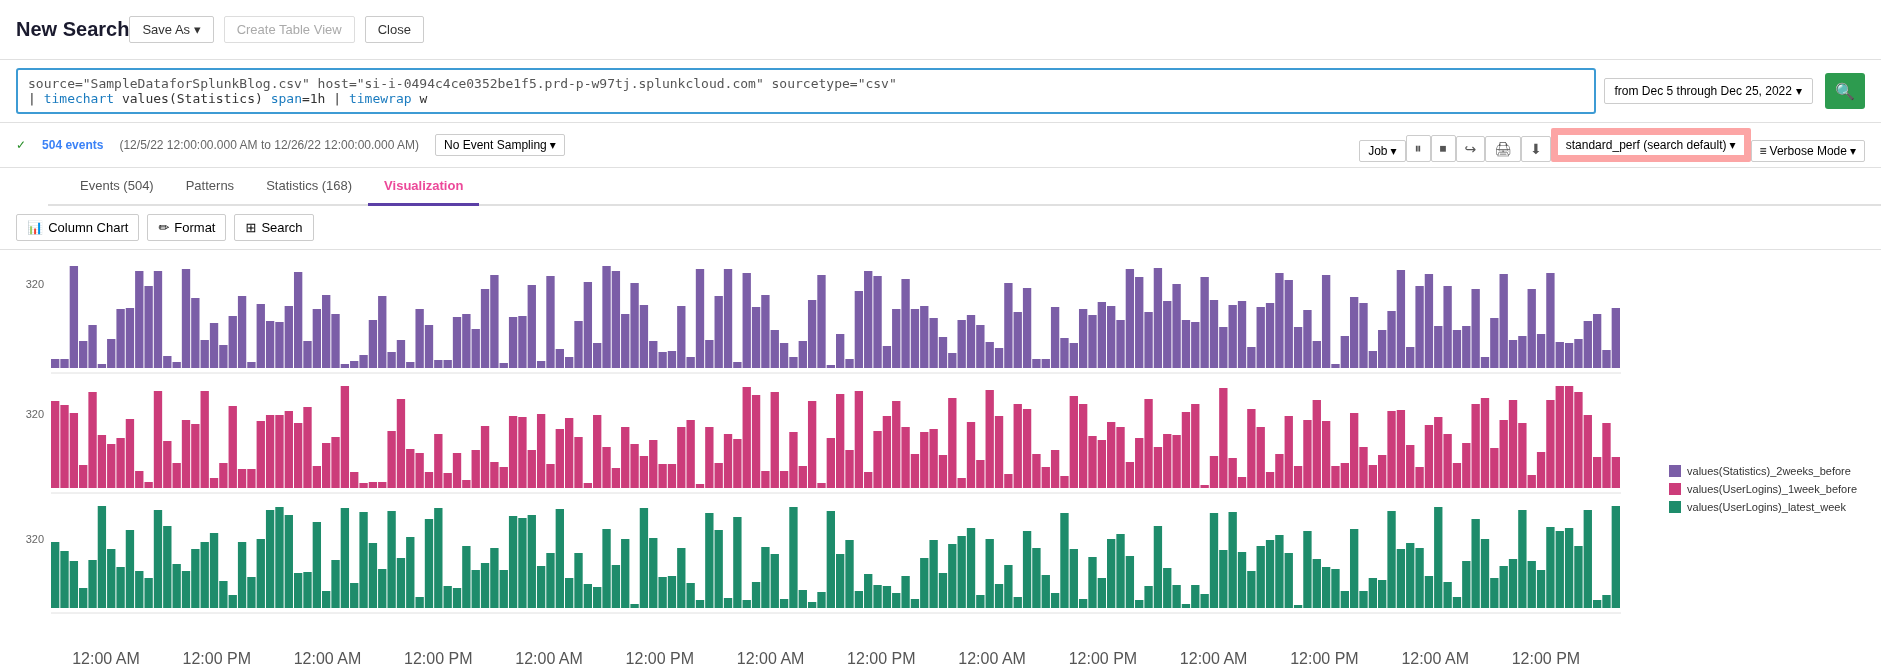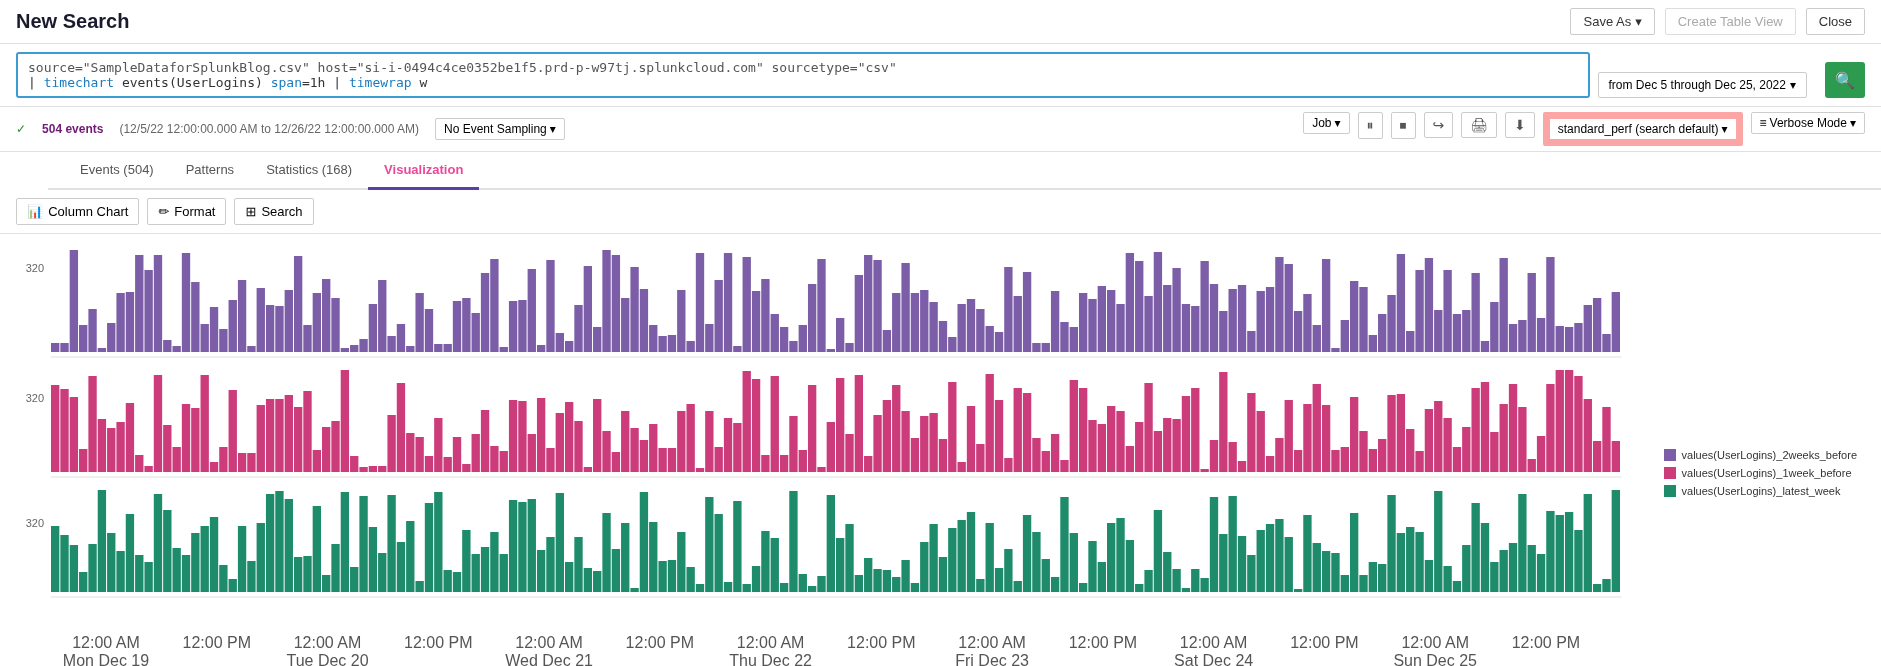"New Search" .header { justify-content: space-between -> none; padding: 8px 16px -> 16px 16px }
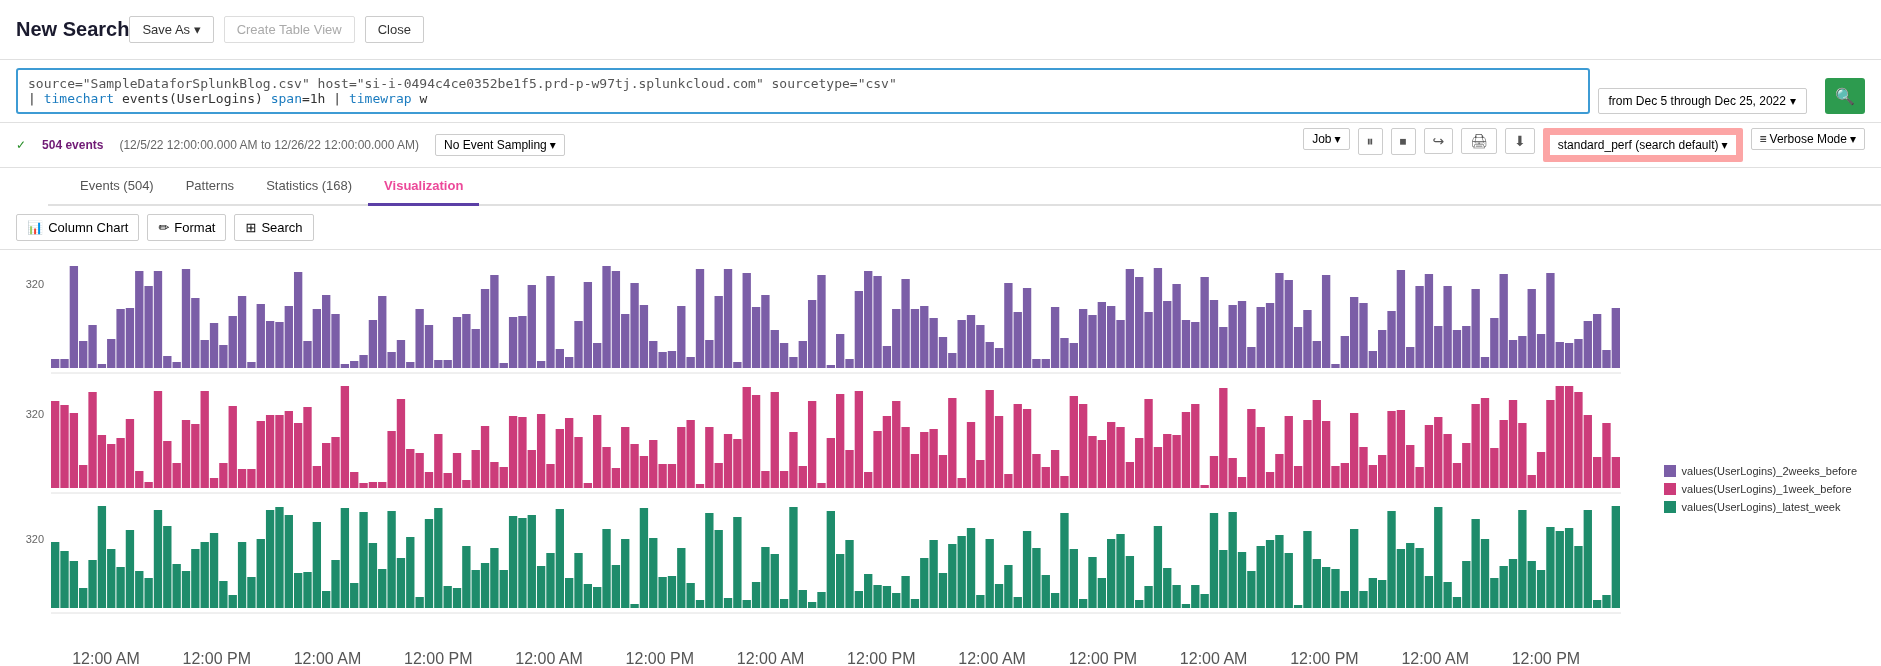"events(UserLogins)" span { text: events(UserLogins -> values(Statistics }
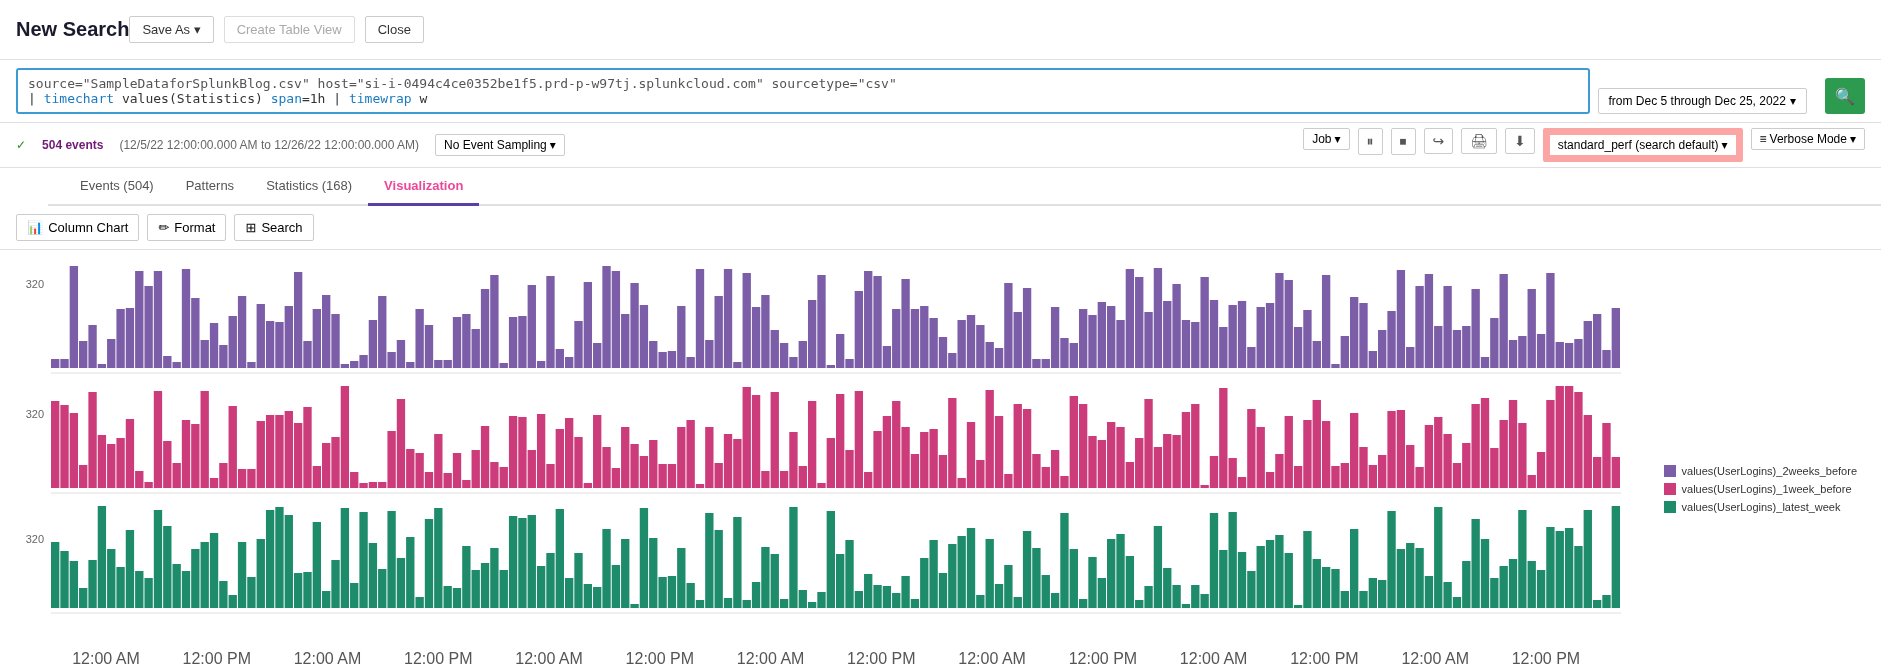"from Dec 5 through Dec" .search-right { align-items: flex-end -> center; gap: 18px -> 12px }
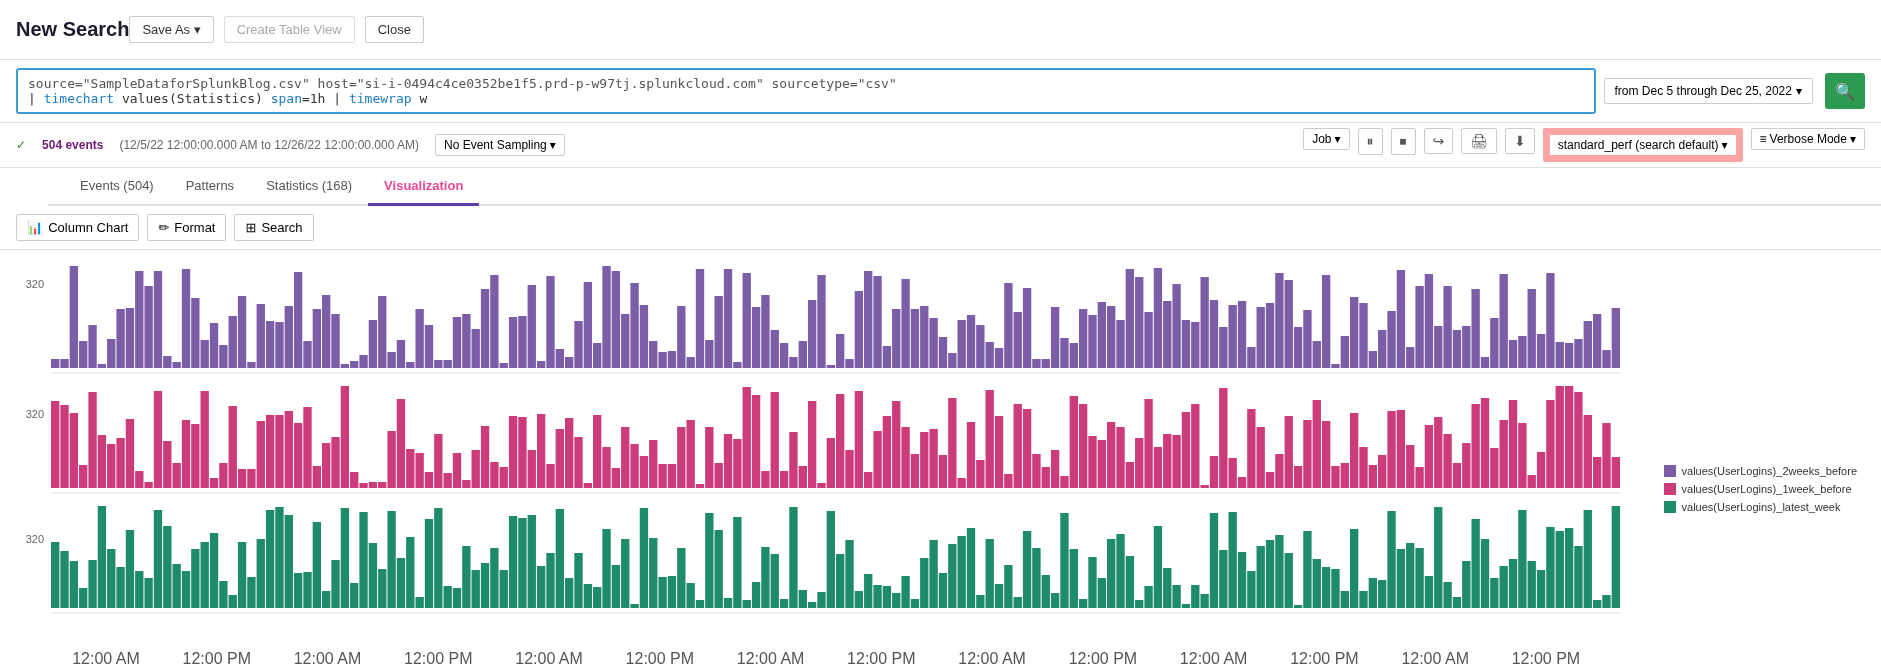"504 events" .status-events { color: #701a75 -> #3b82f6 }
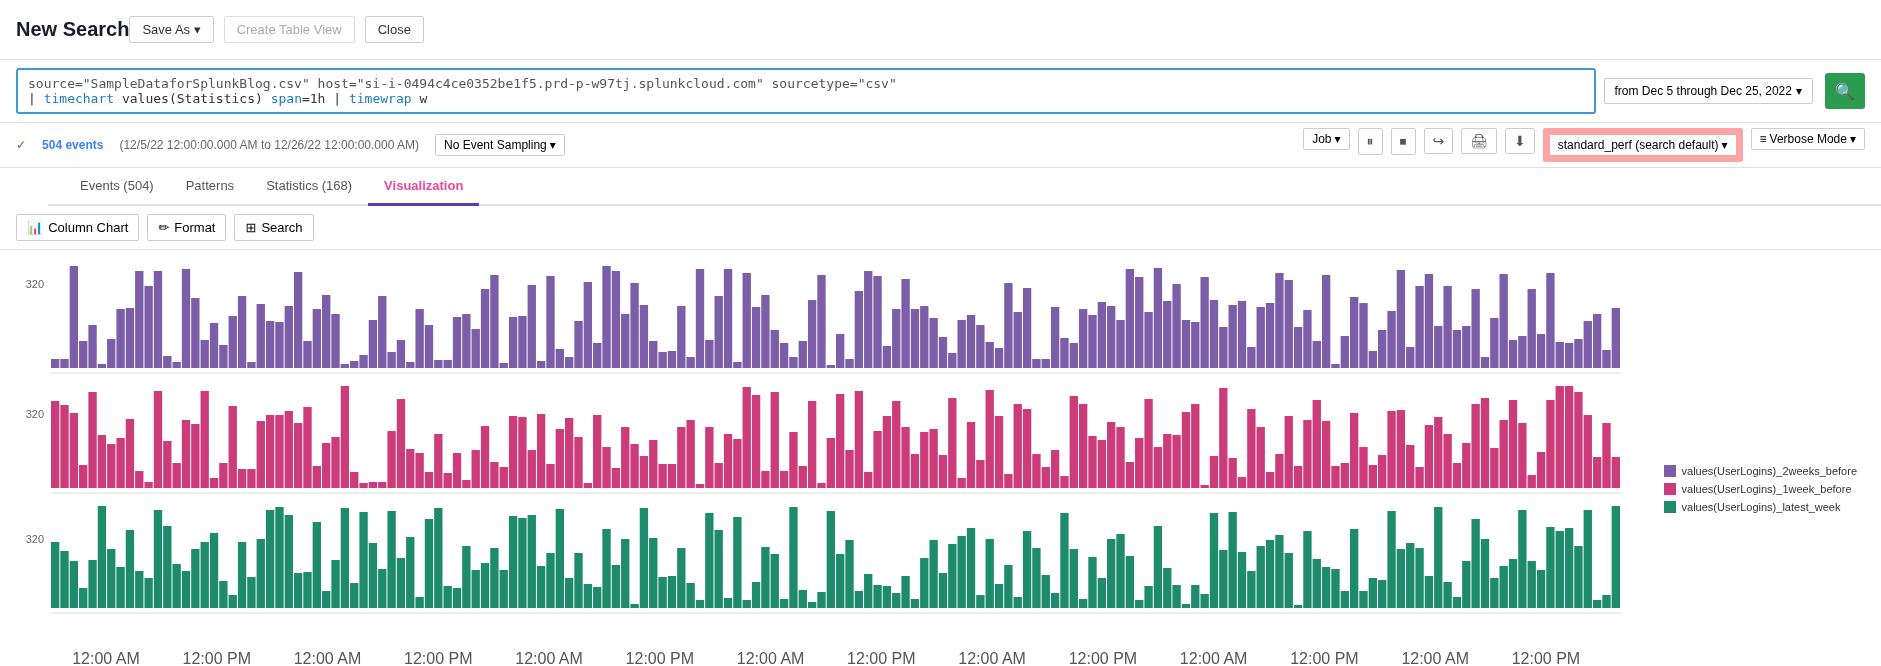"Job" .status-right { align-items: flex-start -> flex-end; gap: 8px -> none }
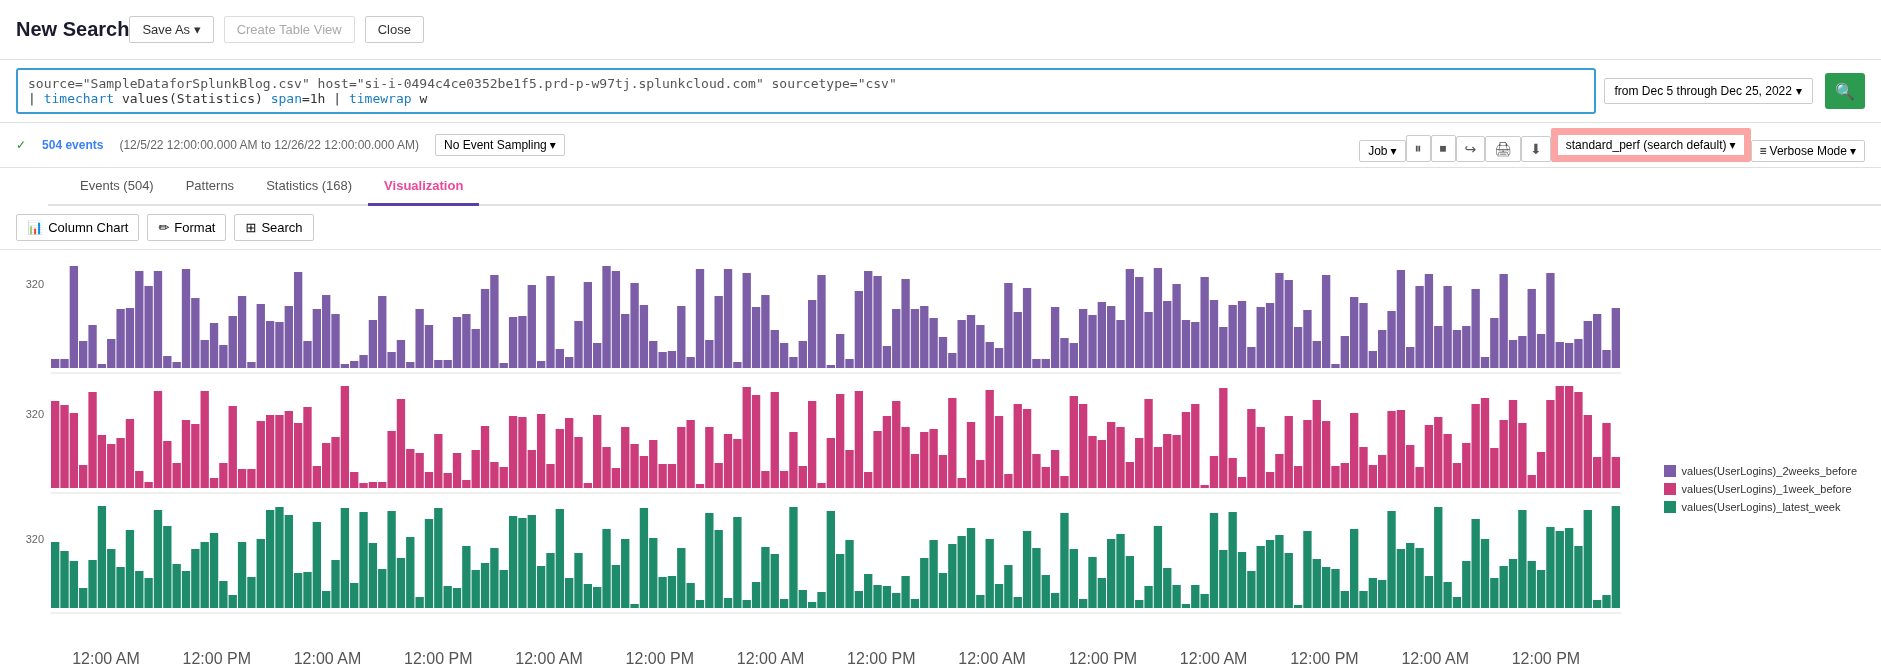"values(UserLogins)_2weeks_before" span { text: UserLogins -> Statistics }
